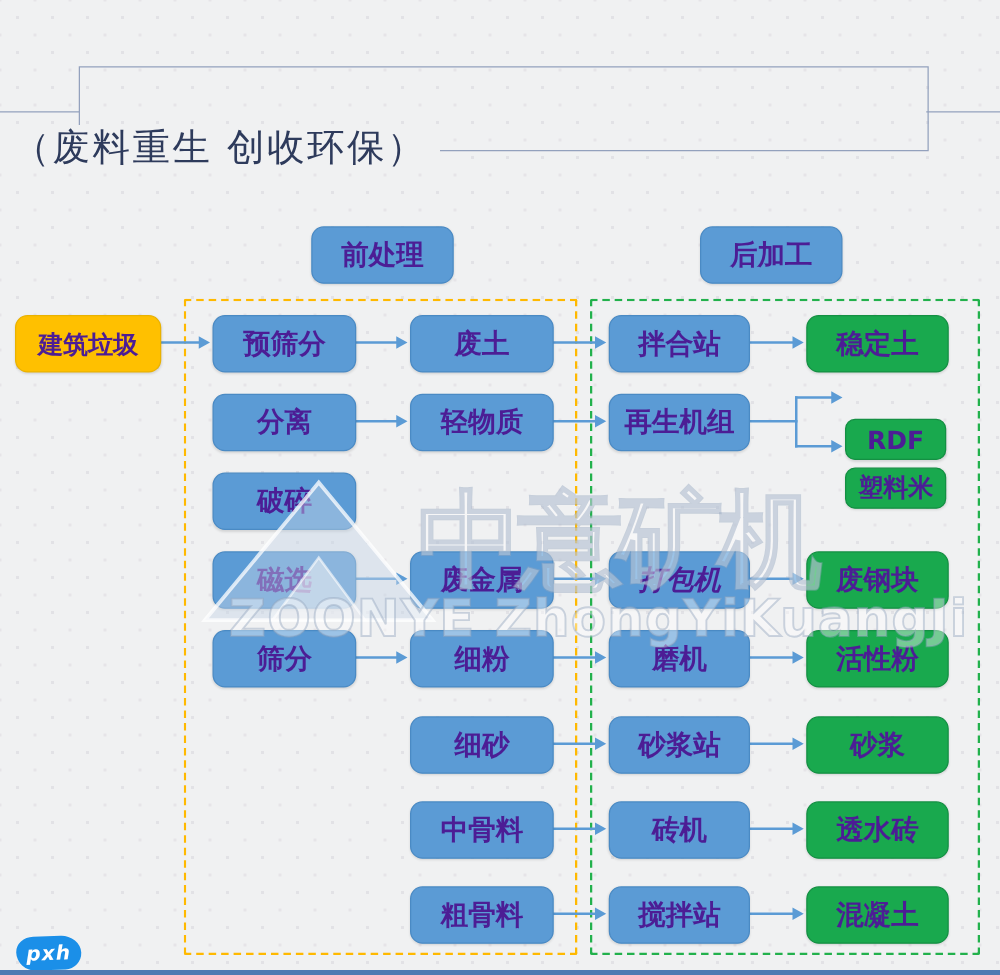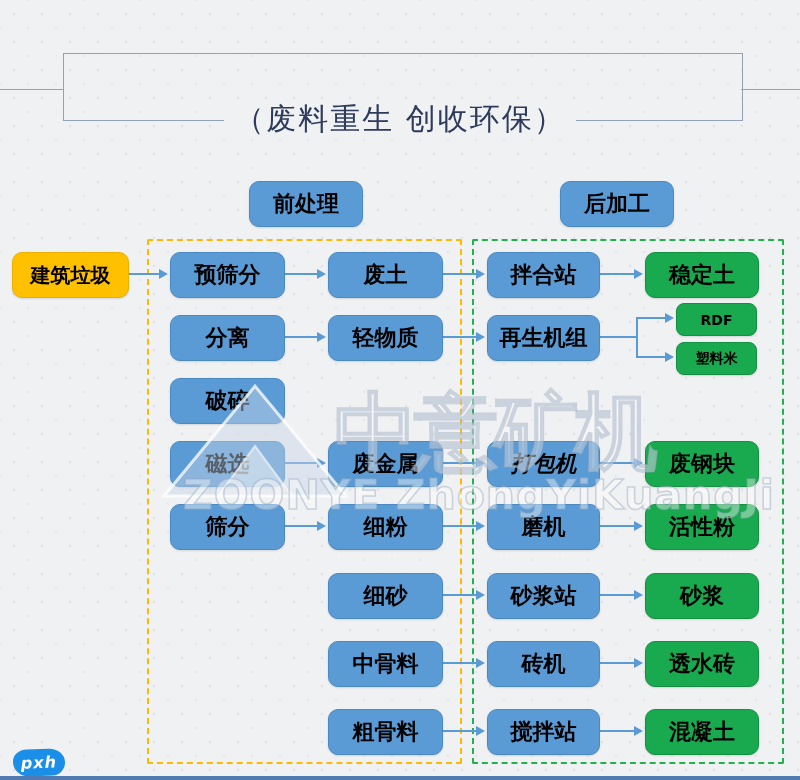"（废料重生 创收环保）" .page-subtitle { text-align: center -> none }
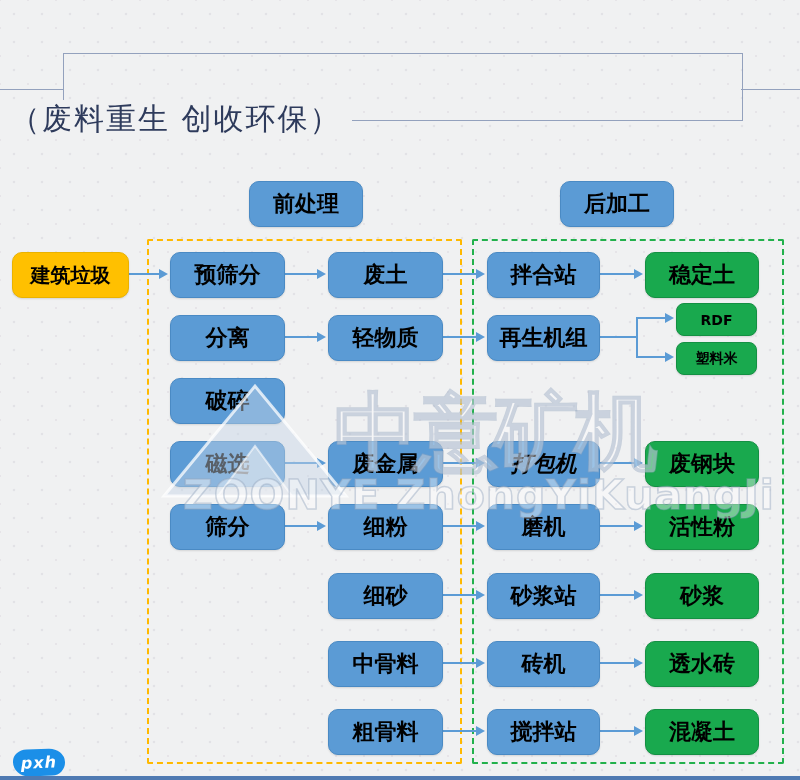"前处理" .node { color: #000000 -> #4c1d95 }
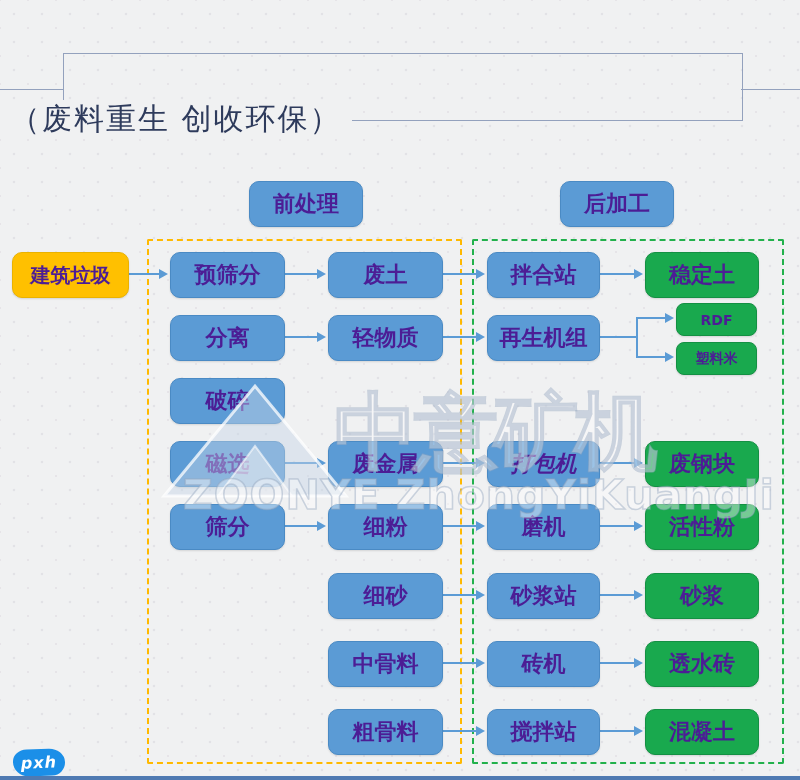"RDF" .node.small { font-size: 14px -> 20px; margin-top: none -> 32px }
